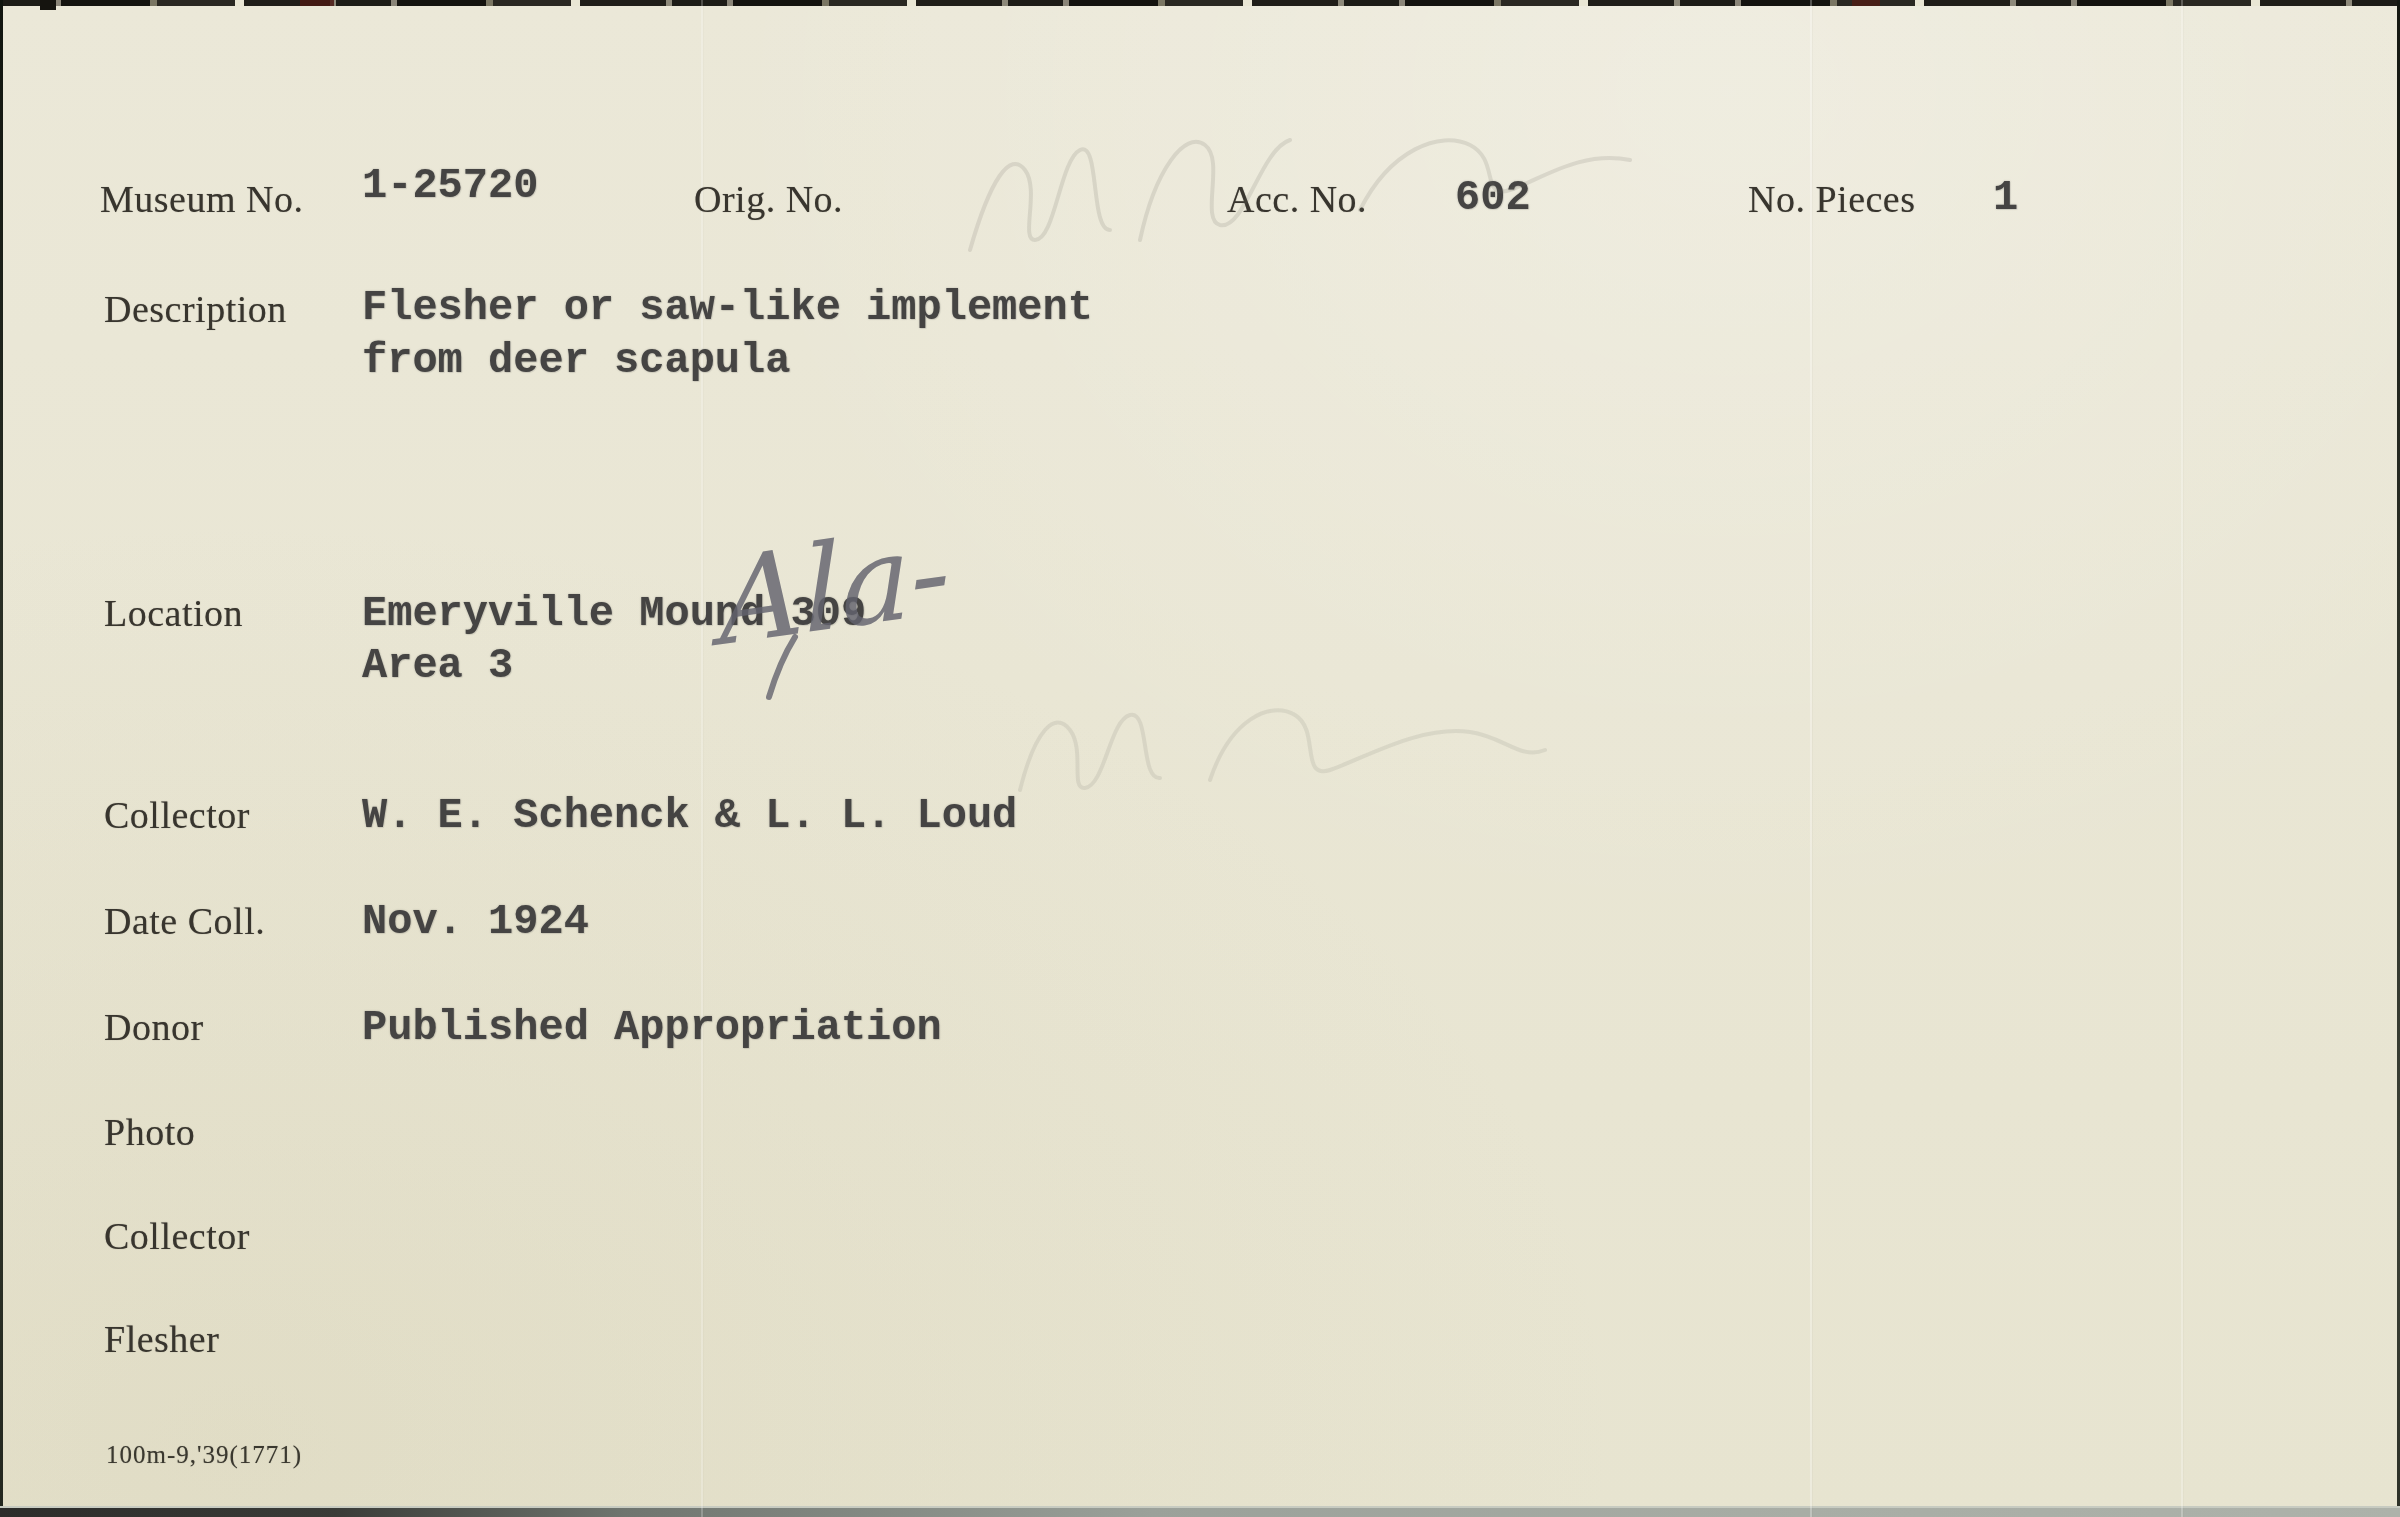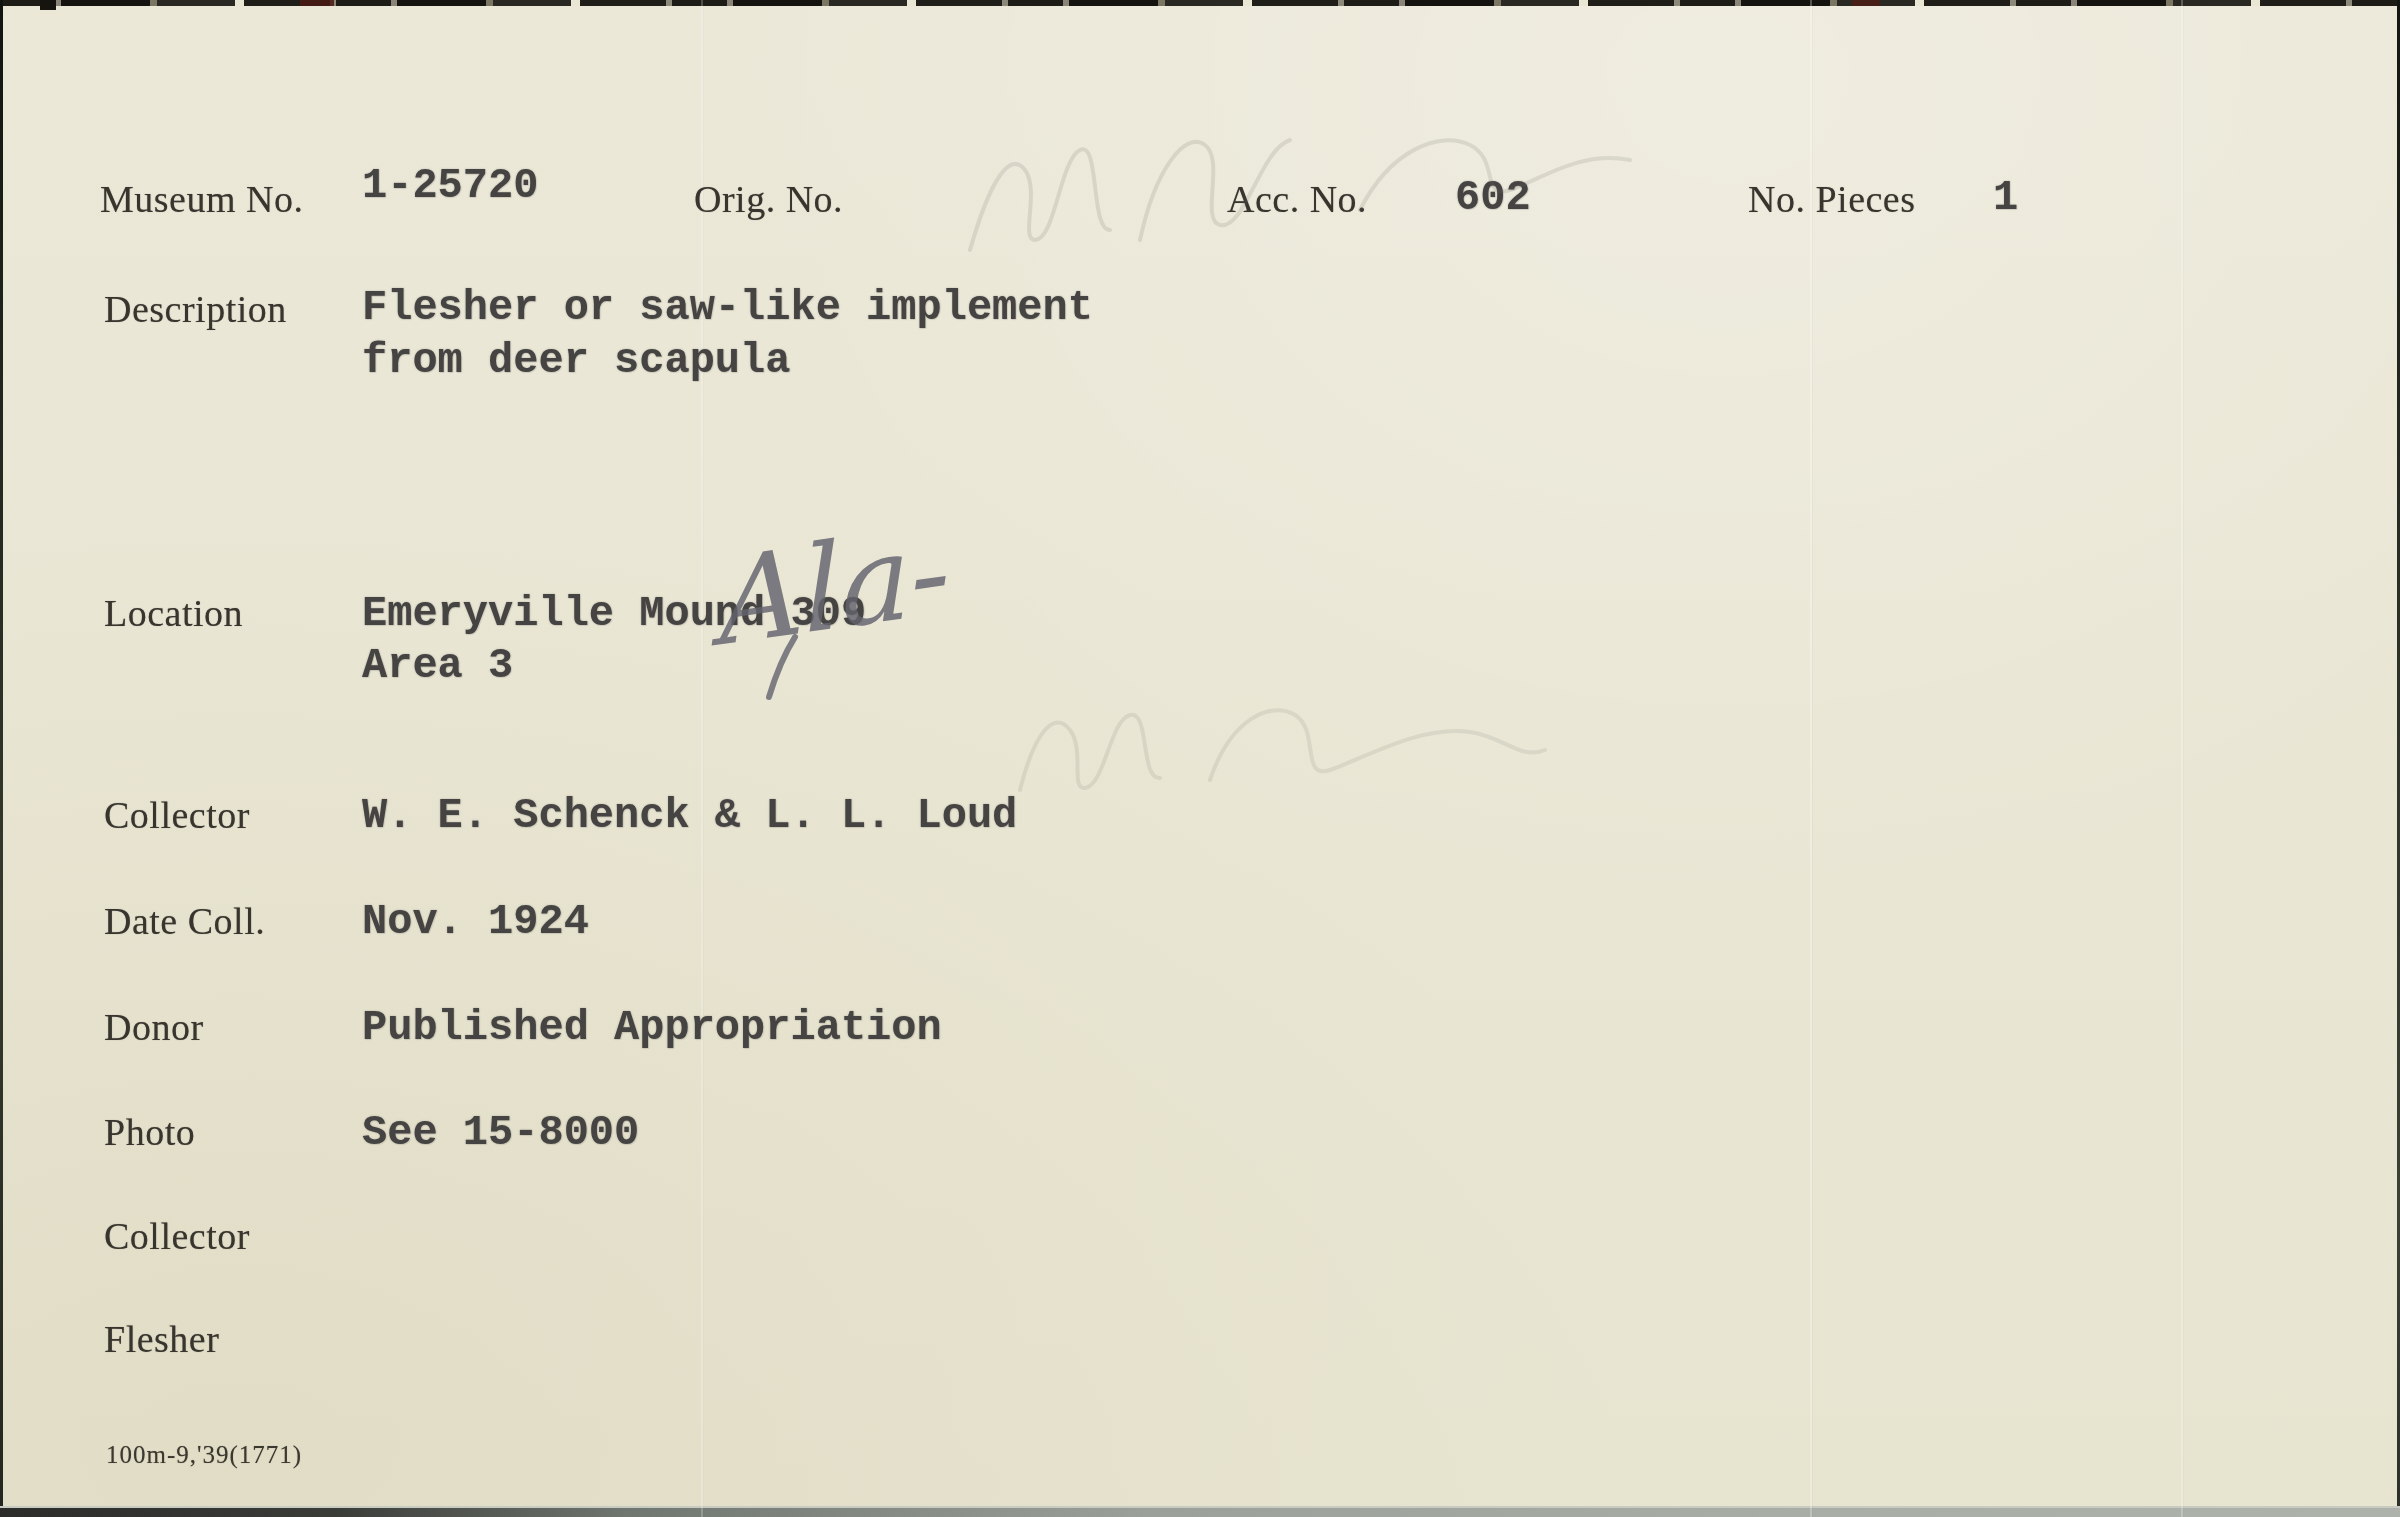"See 15-8000" span.val { html: <span>See 15-8000</span> -> none }
